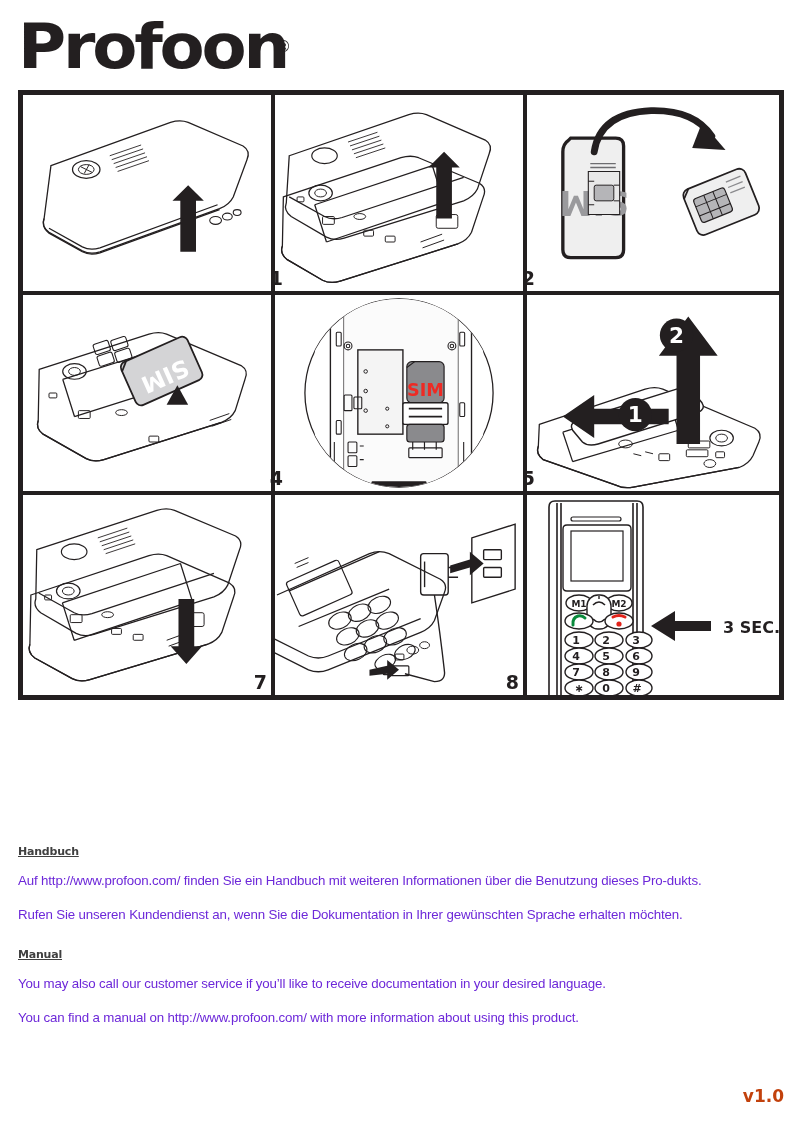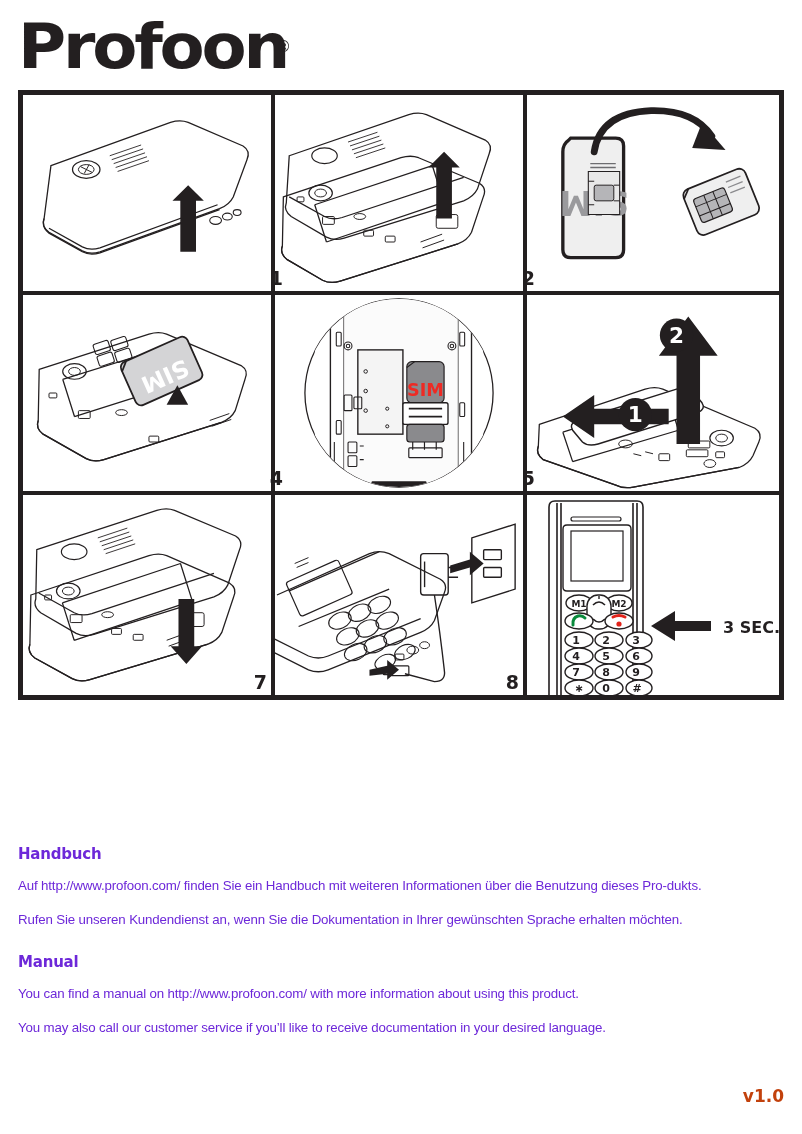"Handbuch" h2.sect { color: #6d28d9 -> #404040; font-size: 15px -> 11px; text-decoration: none -> underline }
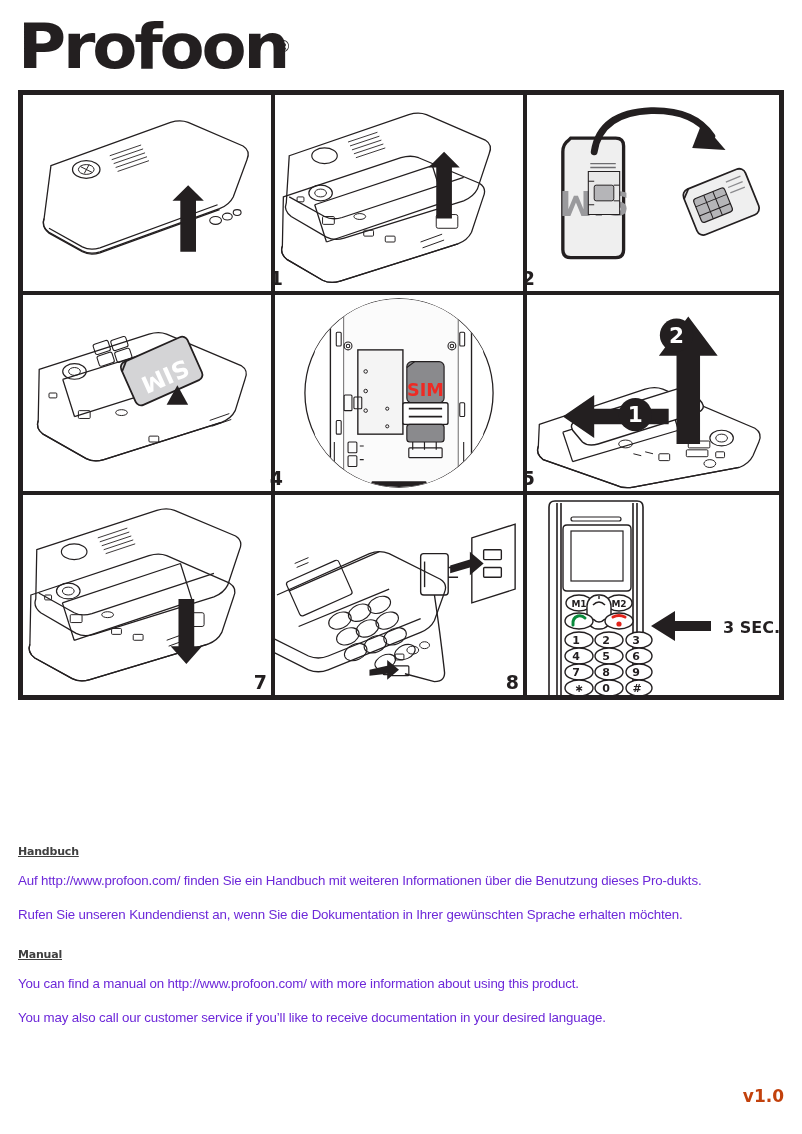"You can find a manual" p.para { order: before "You may also call our" -> after "You may also call our" }
